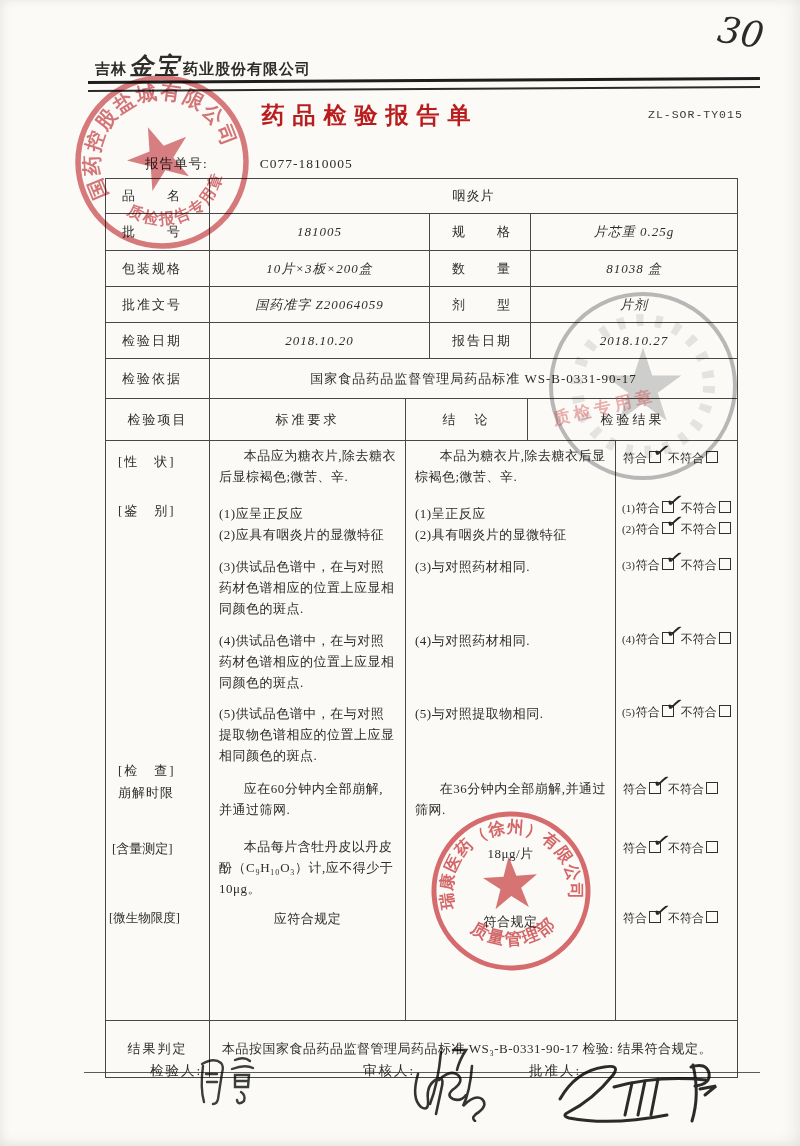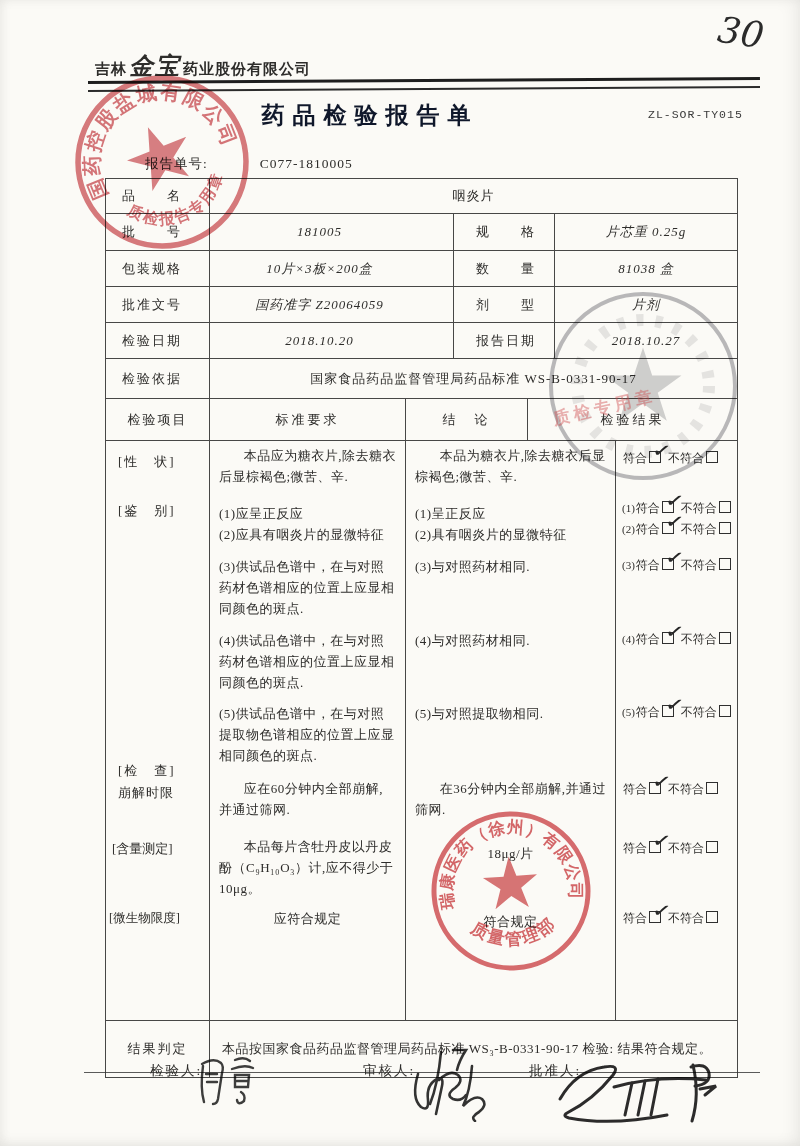"药品检验报告单" .doc-title { color: #0f172a -> #b91c1c }
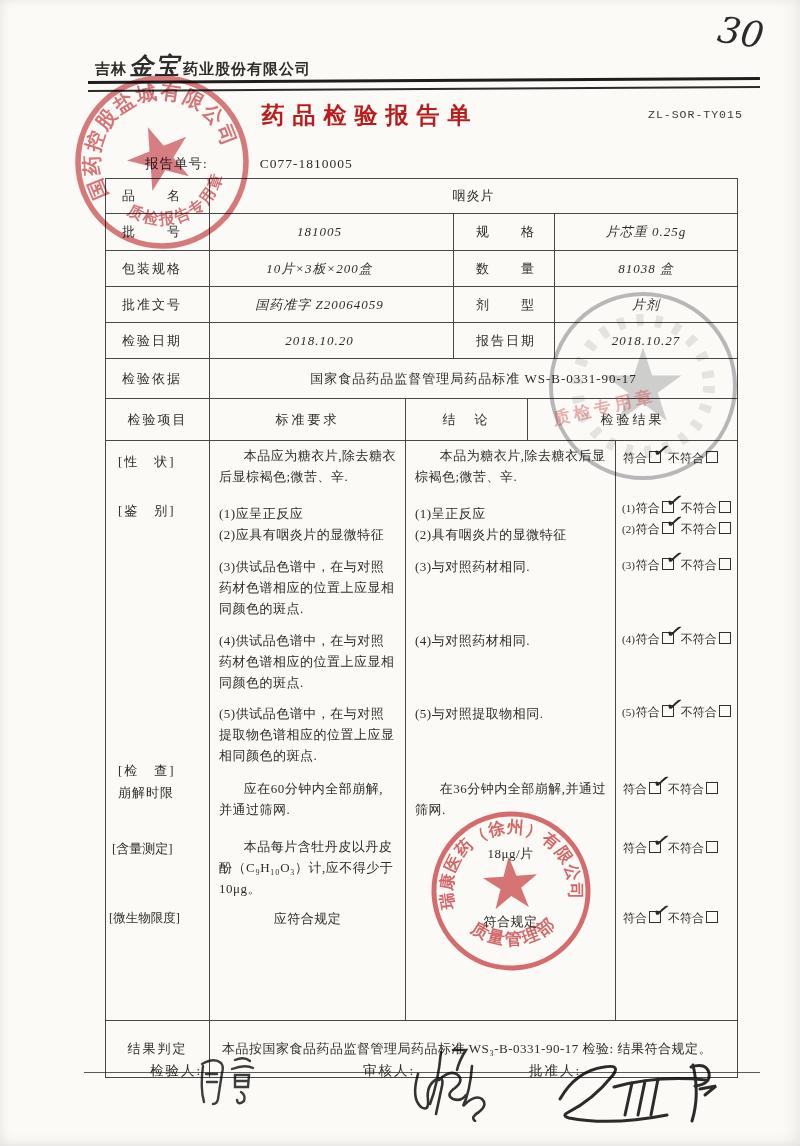"规 格" .ctrlab { margin-left: 24px -> none }
